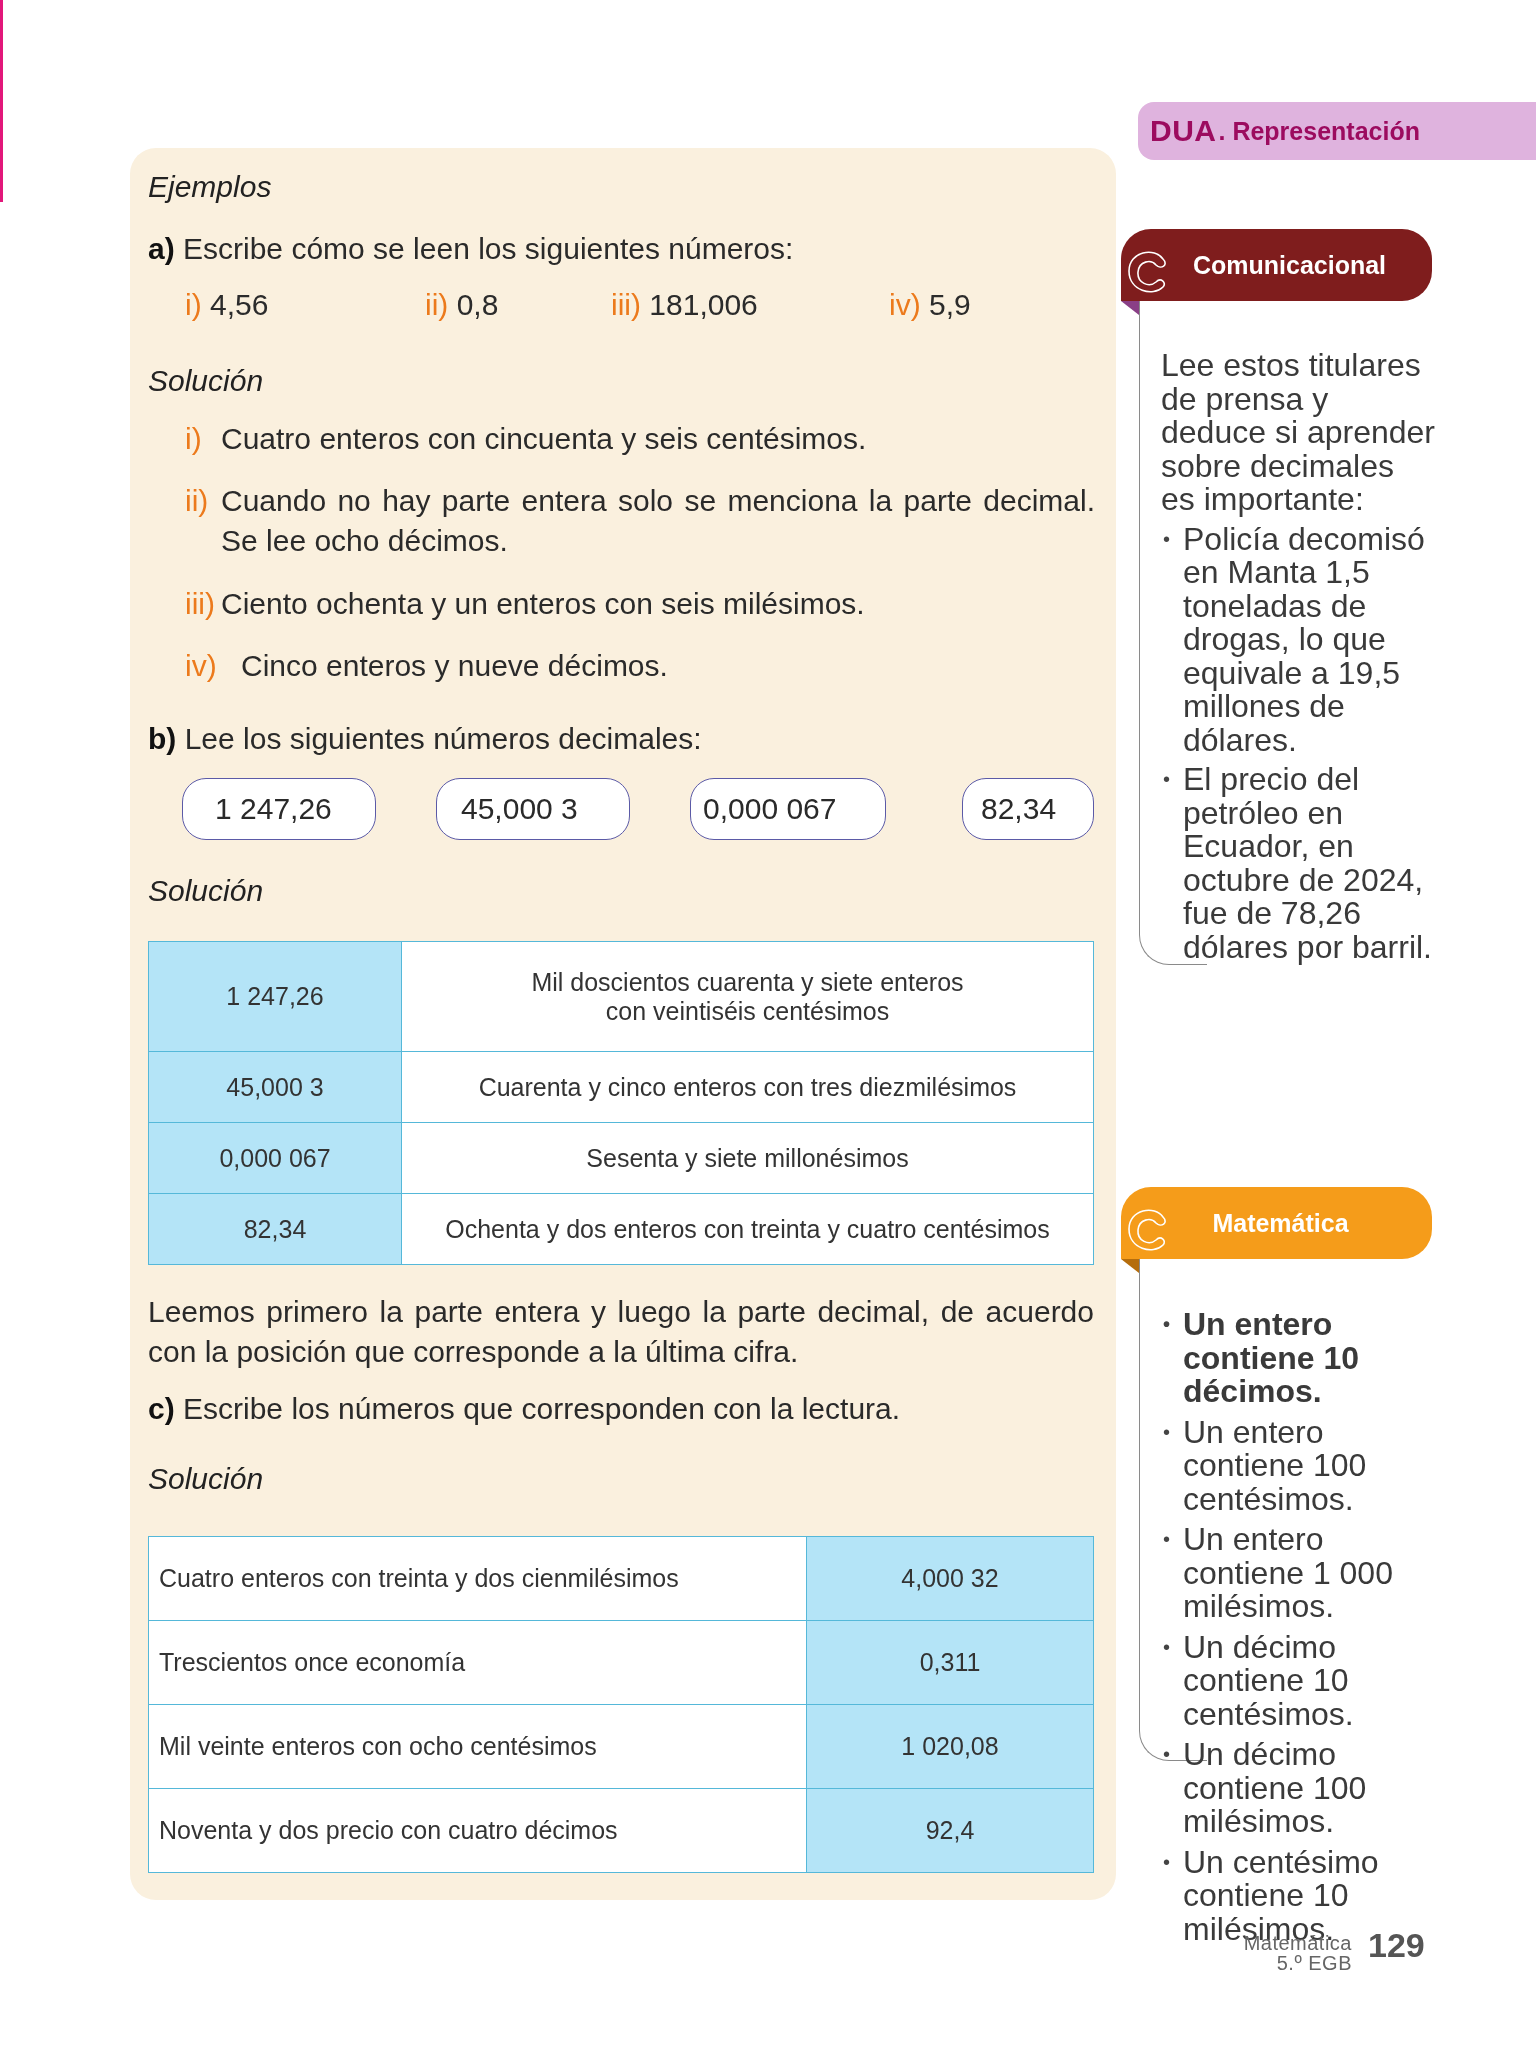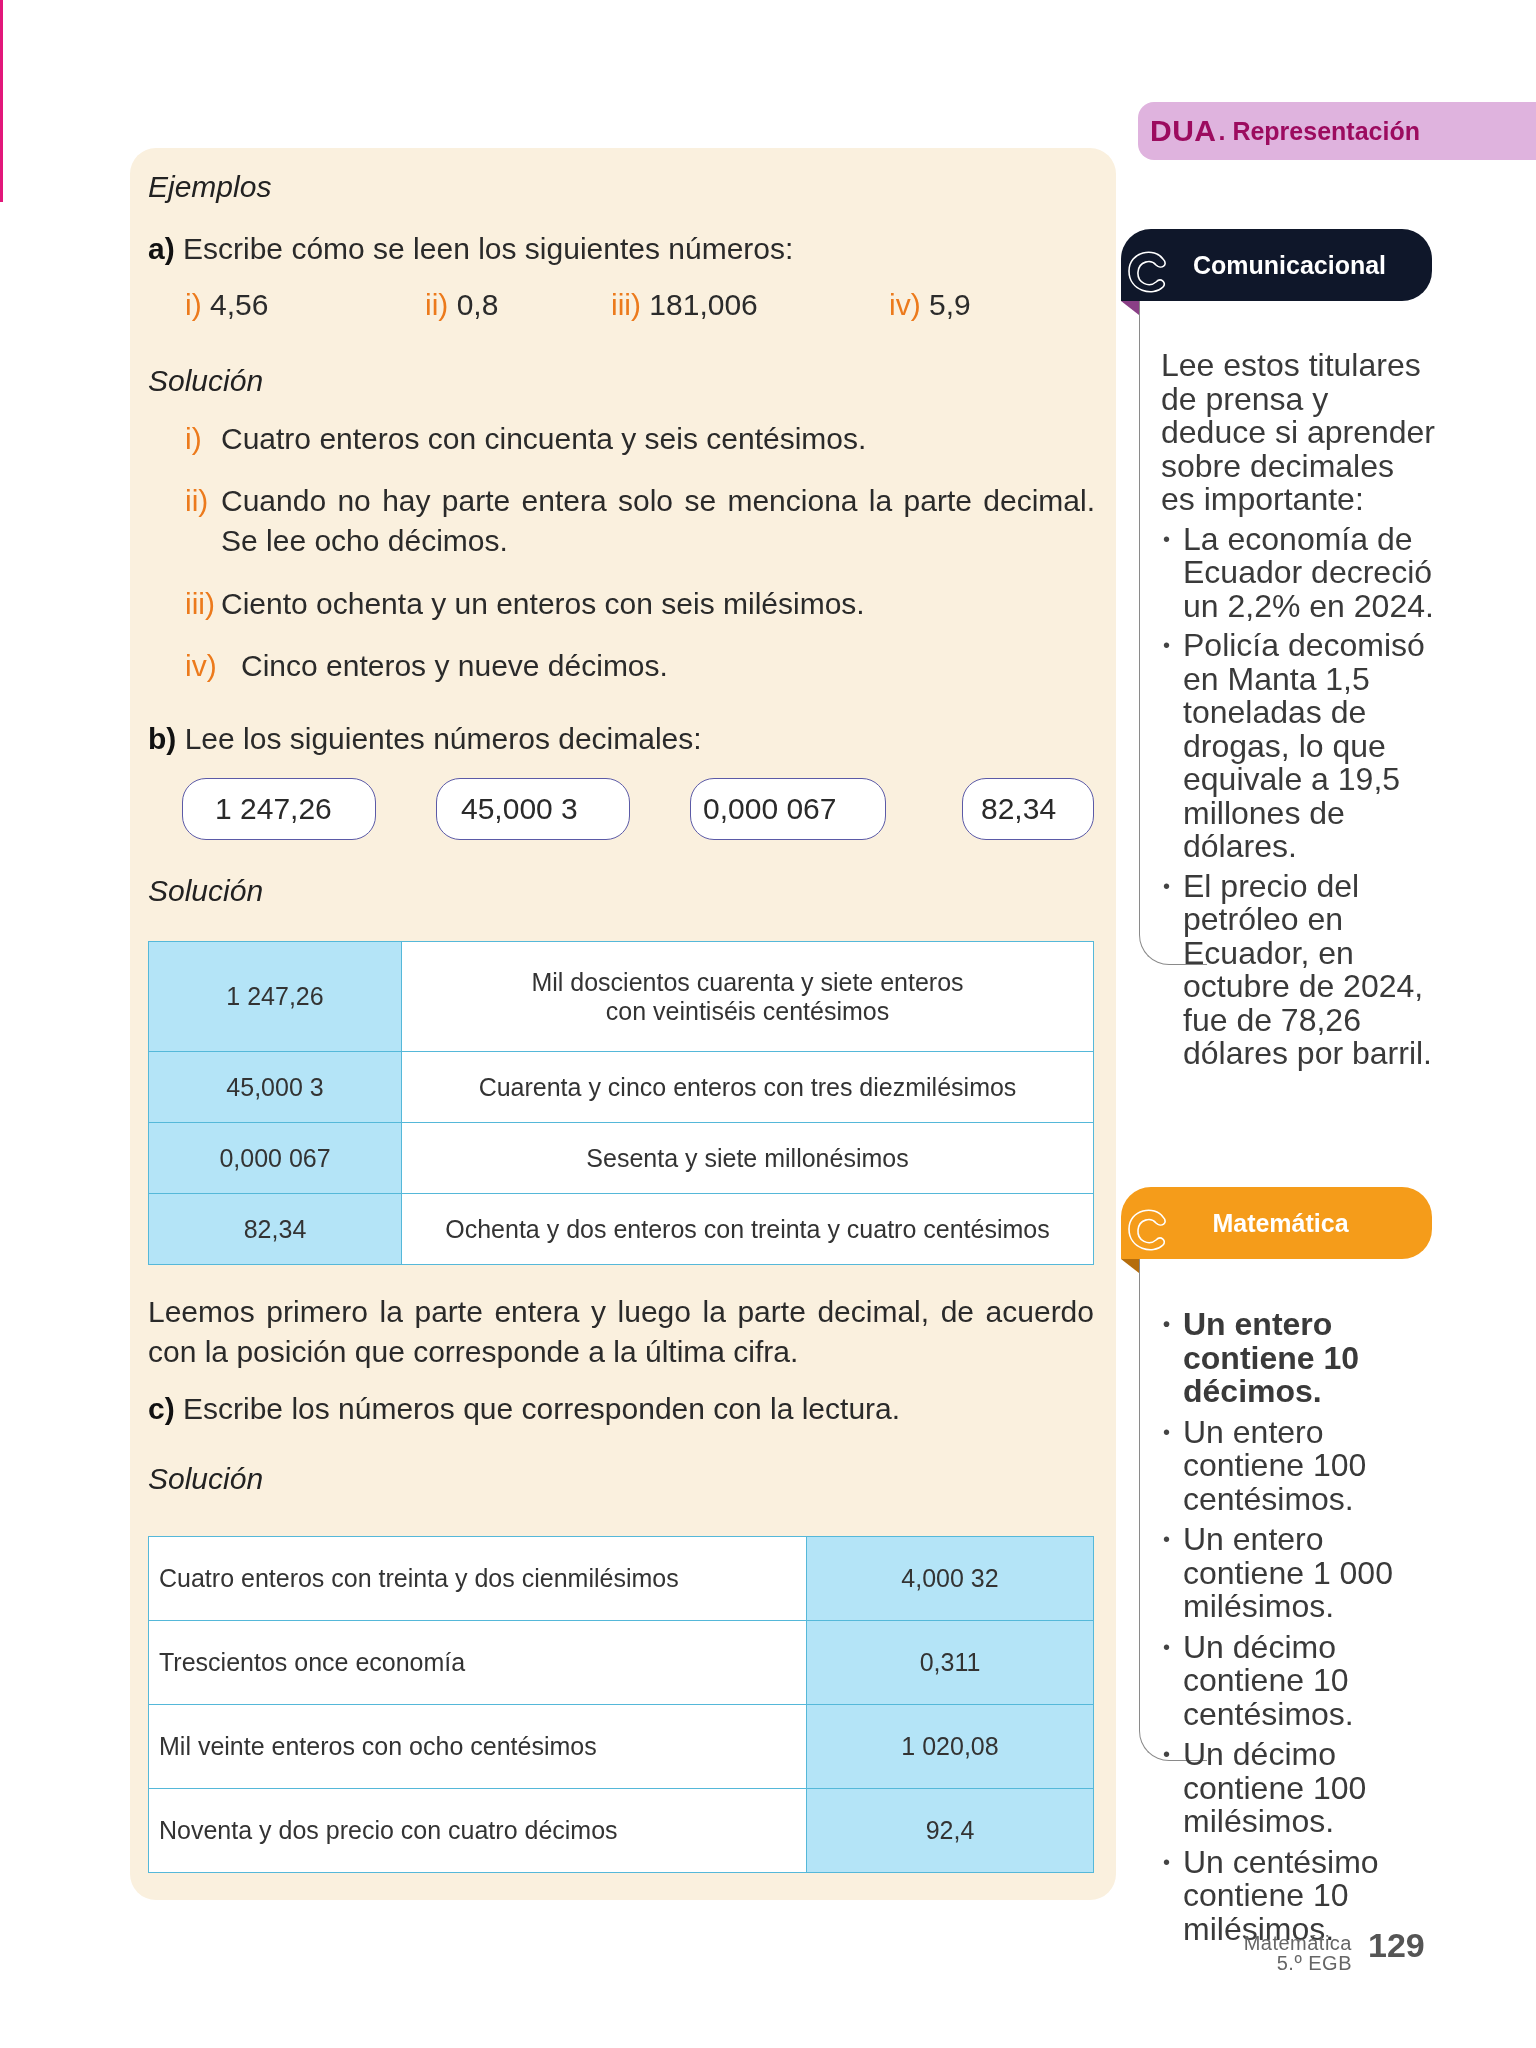"Comunicacional" div.callout-head { background: #0f172a -> #7f1d1d }
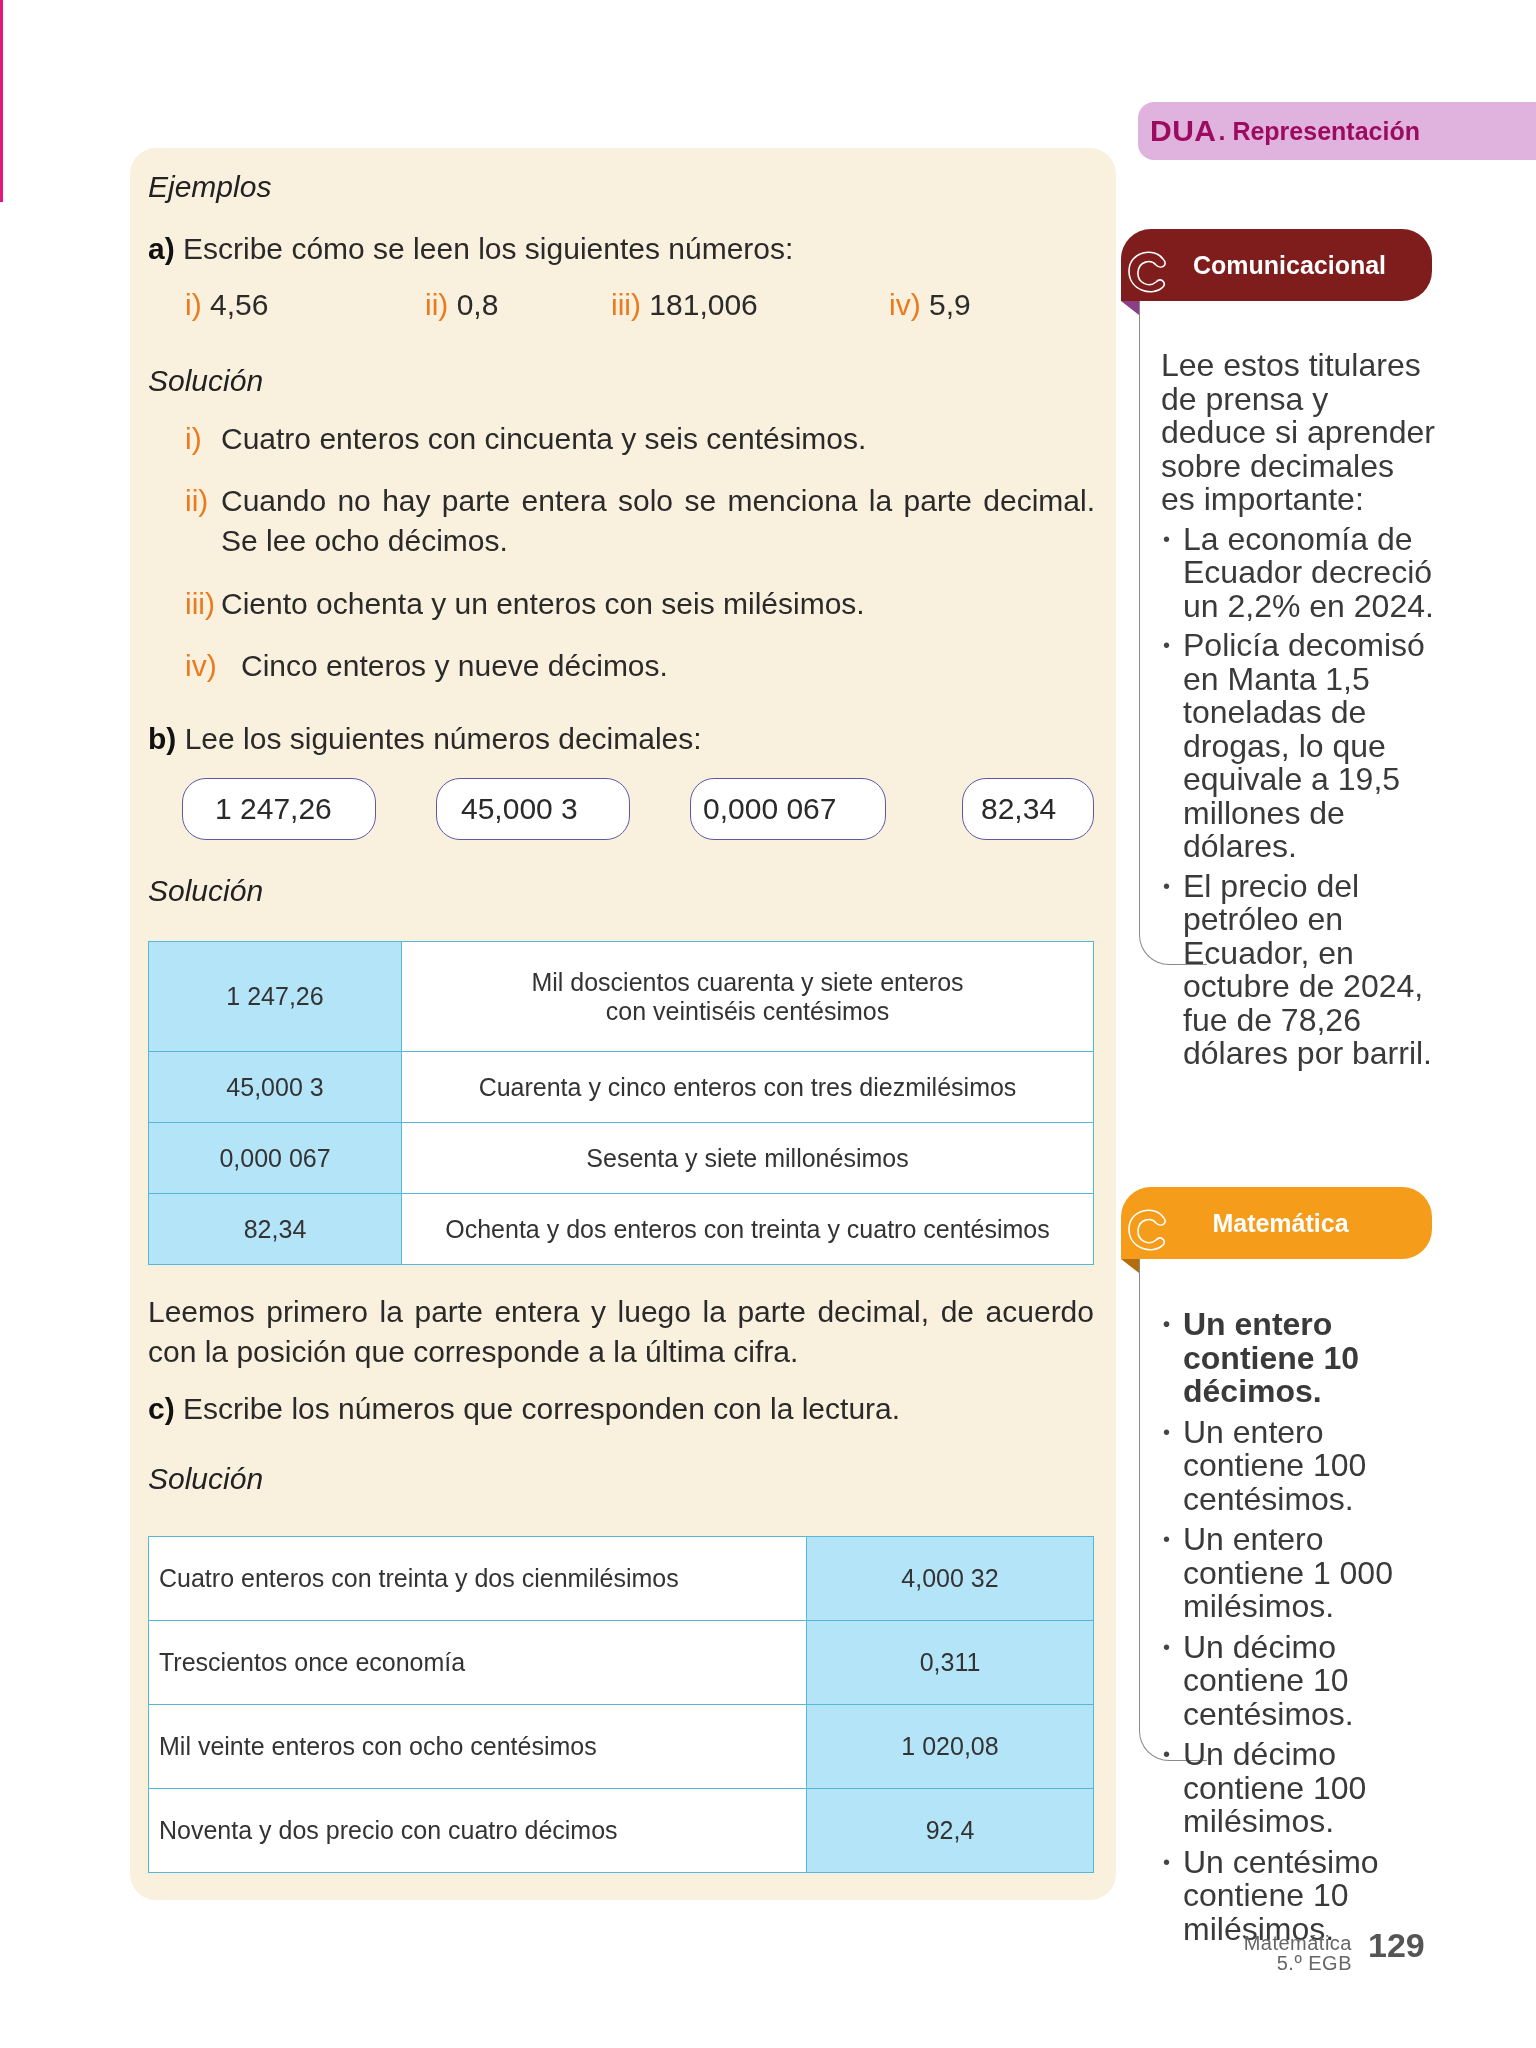"La economía de Ecuador decreció" li { html: <li>La economía de Ecuador decreció un 2,2% en 2024.</li> -> none }
